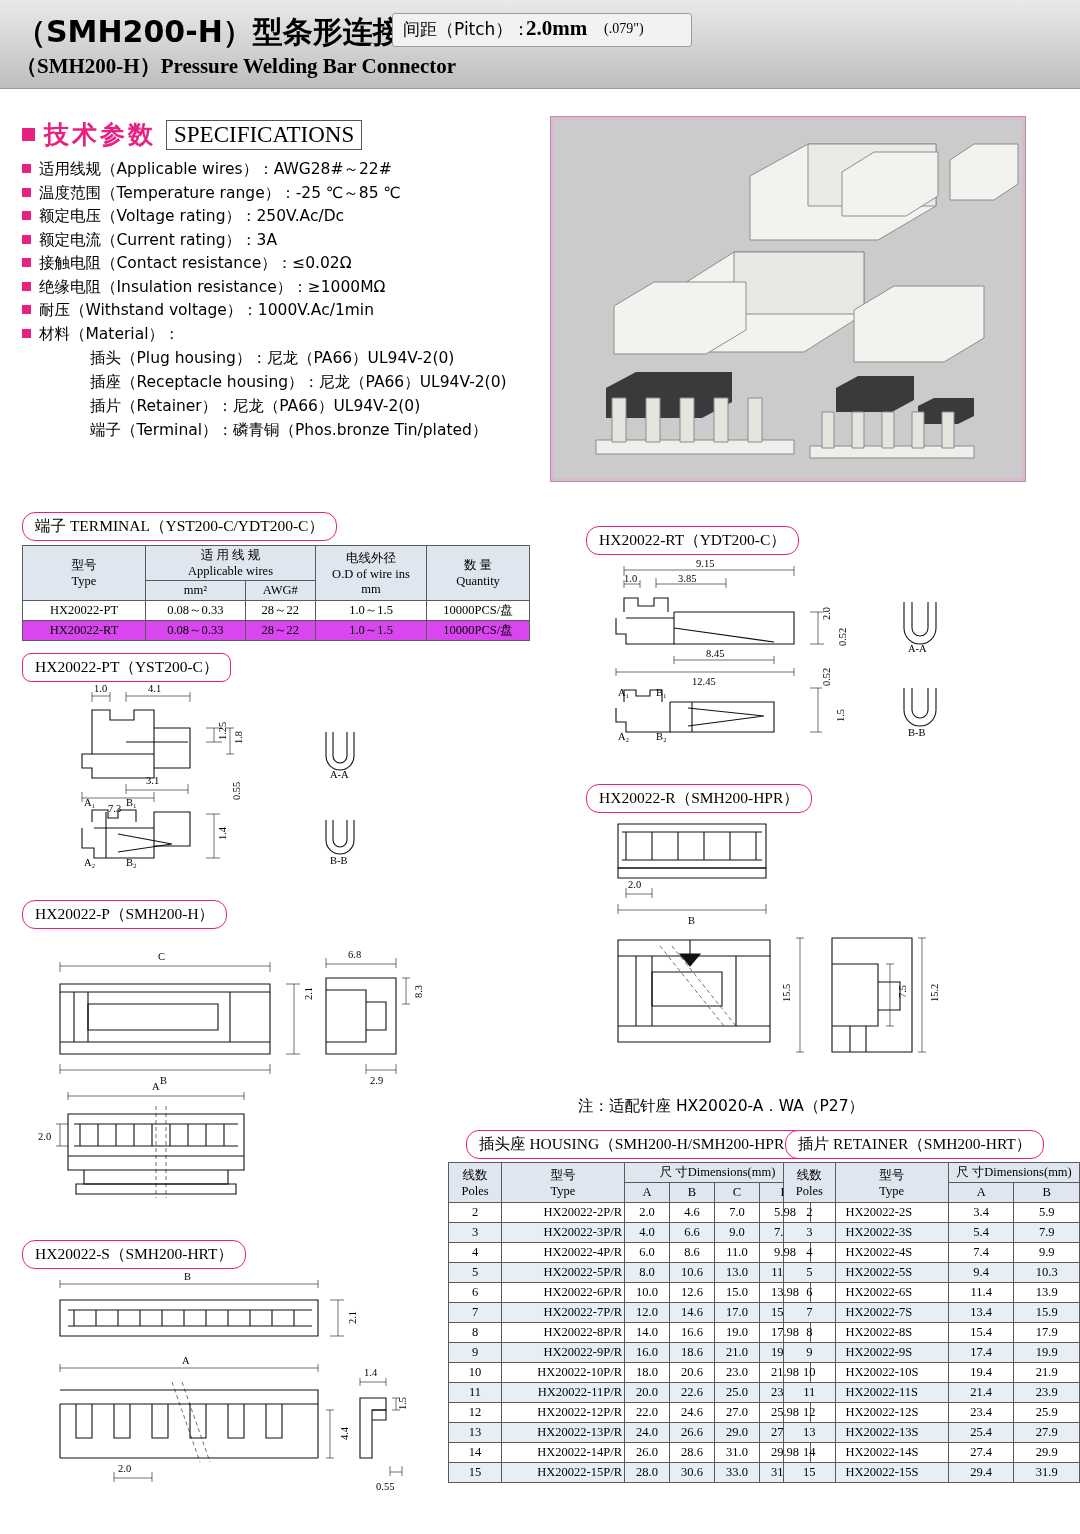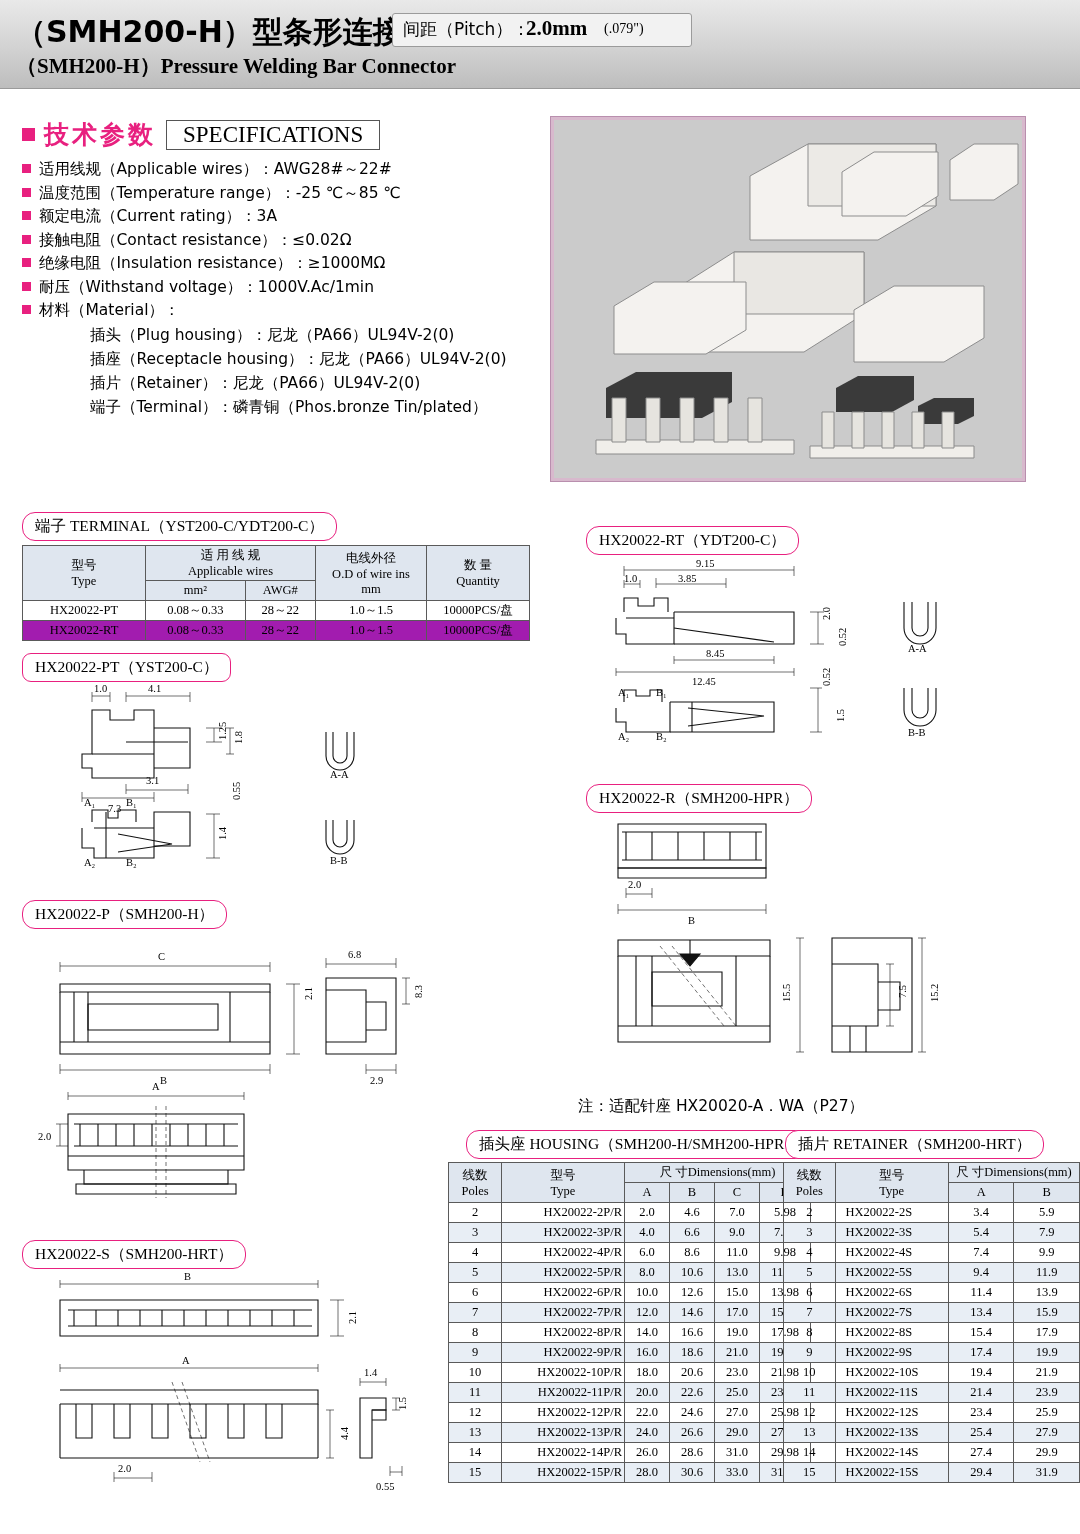"SPECIFICATIONS" .spec-title .en { padding: 1px 16px -> 1px 7px }
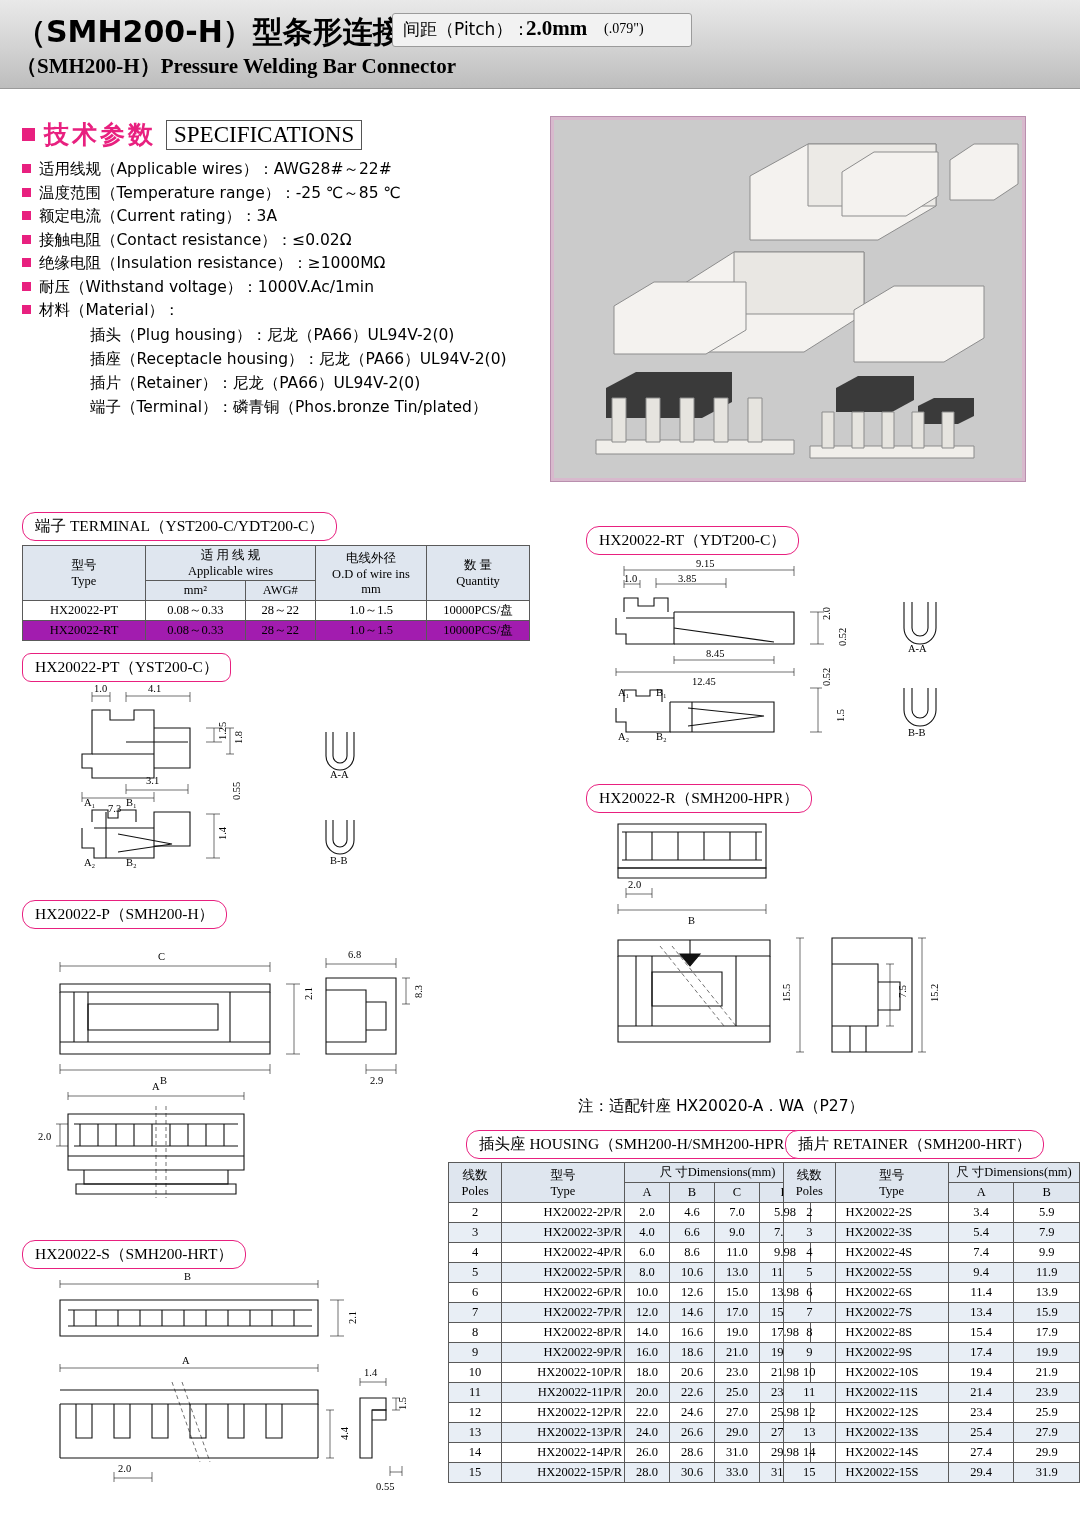"额定电压（Voltage rating）：250V.Ac/Dc" div.spec-row { html: none -> <div><span></span><span>额定电压（Voltage rating）：250V.Ac/Dc</span></div> }
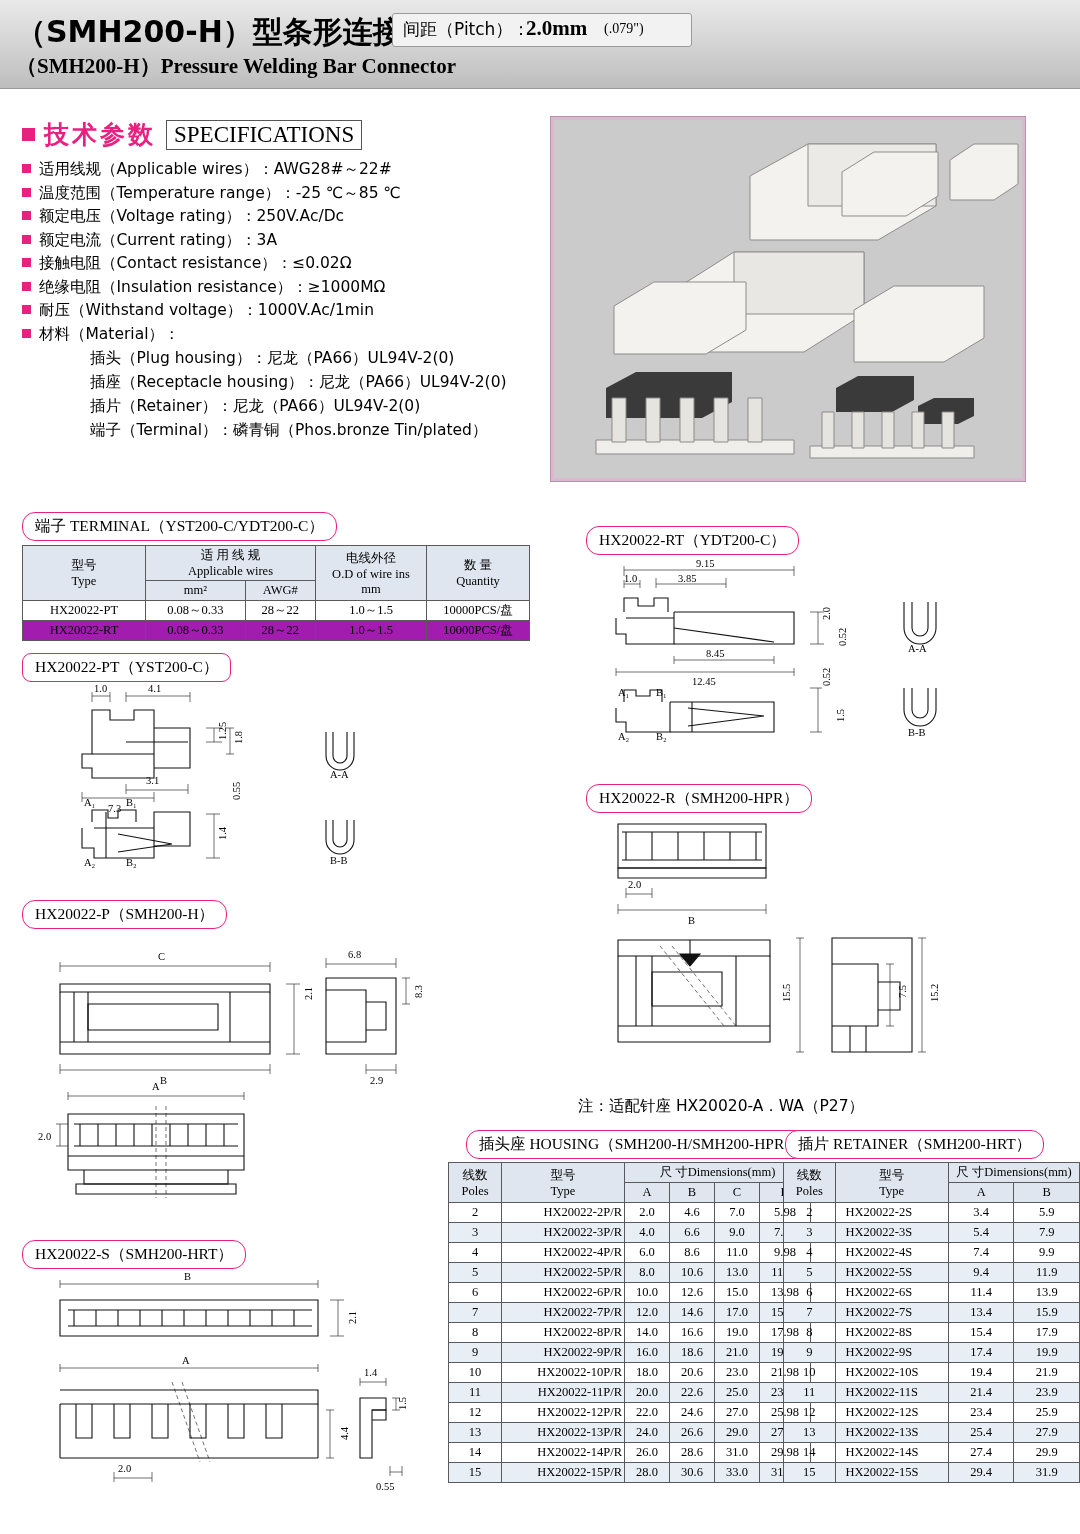"HX20022-RT" tr { background: #a21caf -> #d946ef }
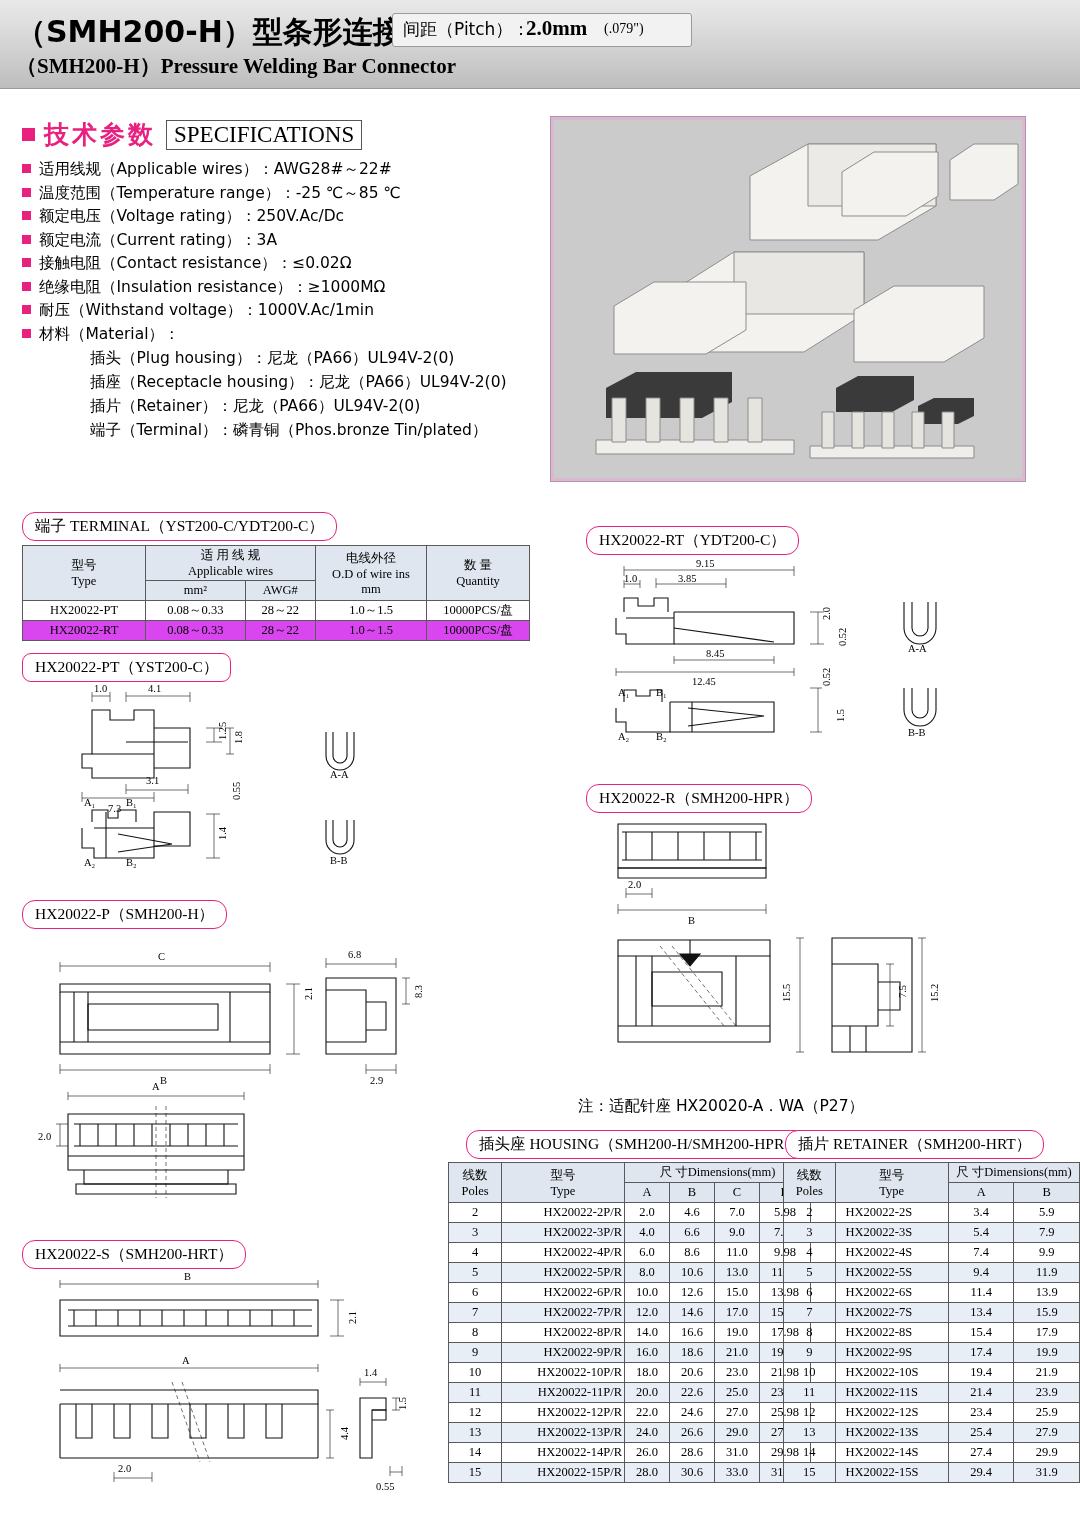"11.9" td { text: 11.9 -> 10.3 }
